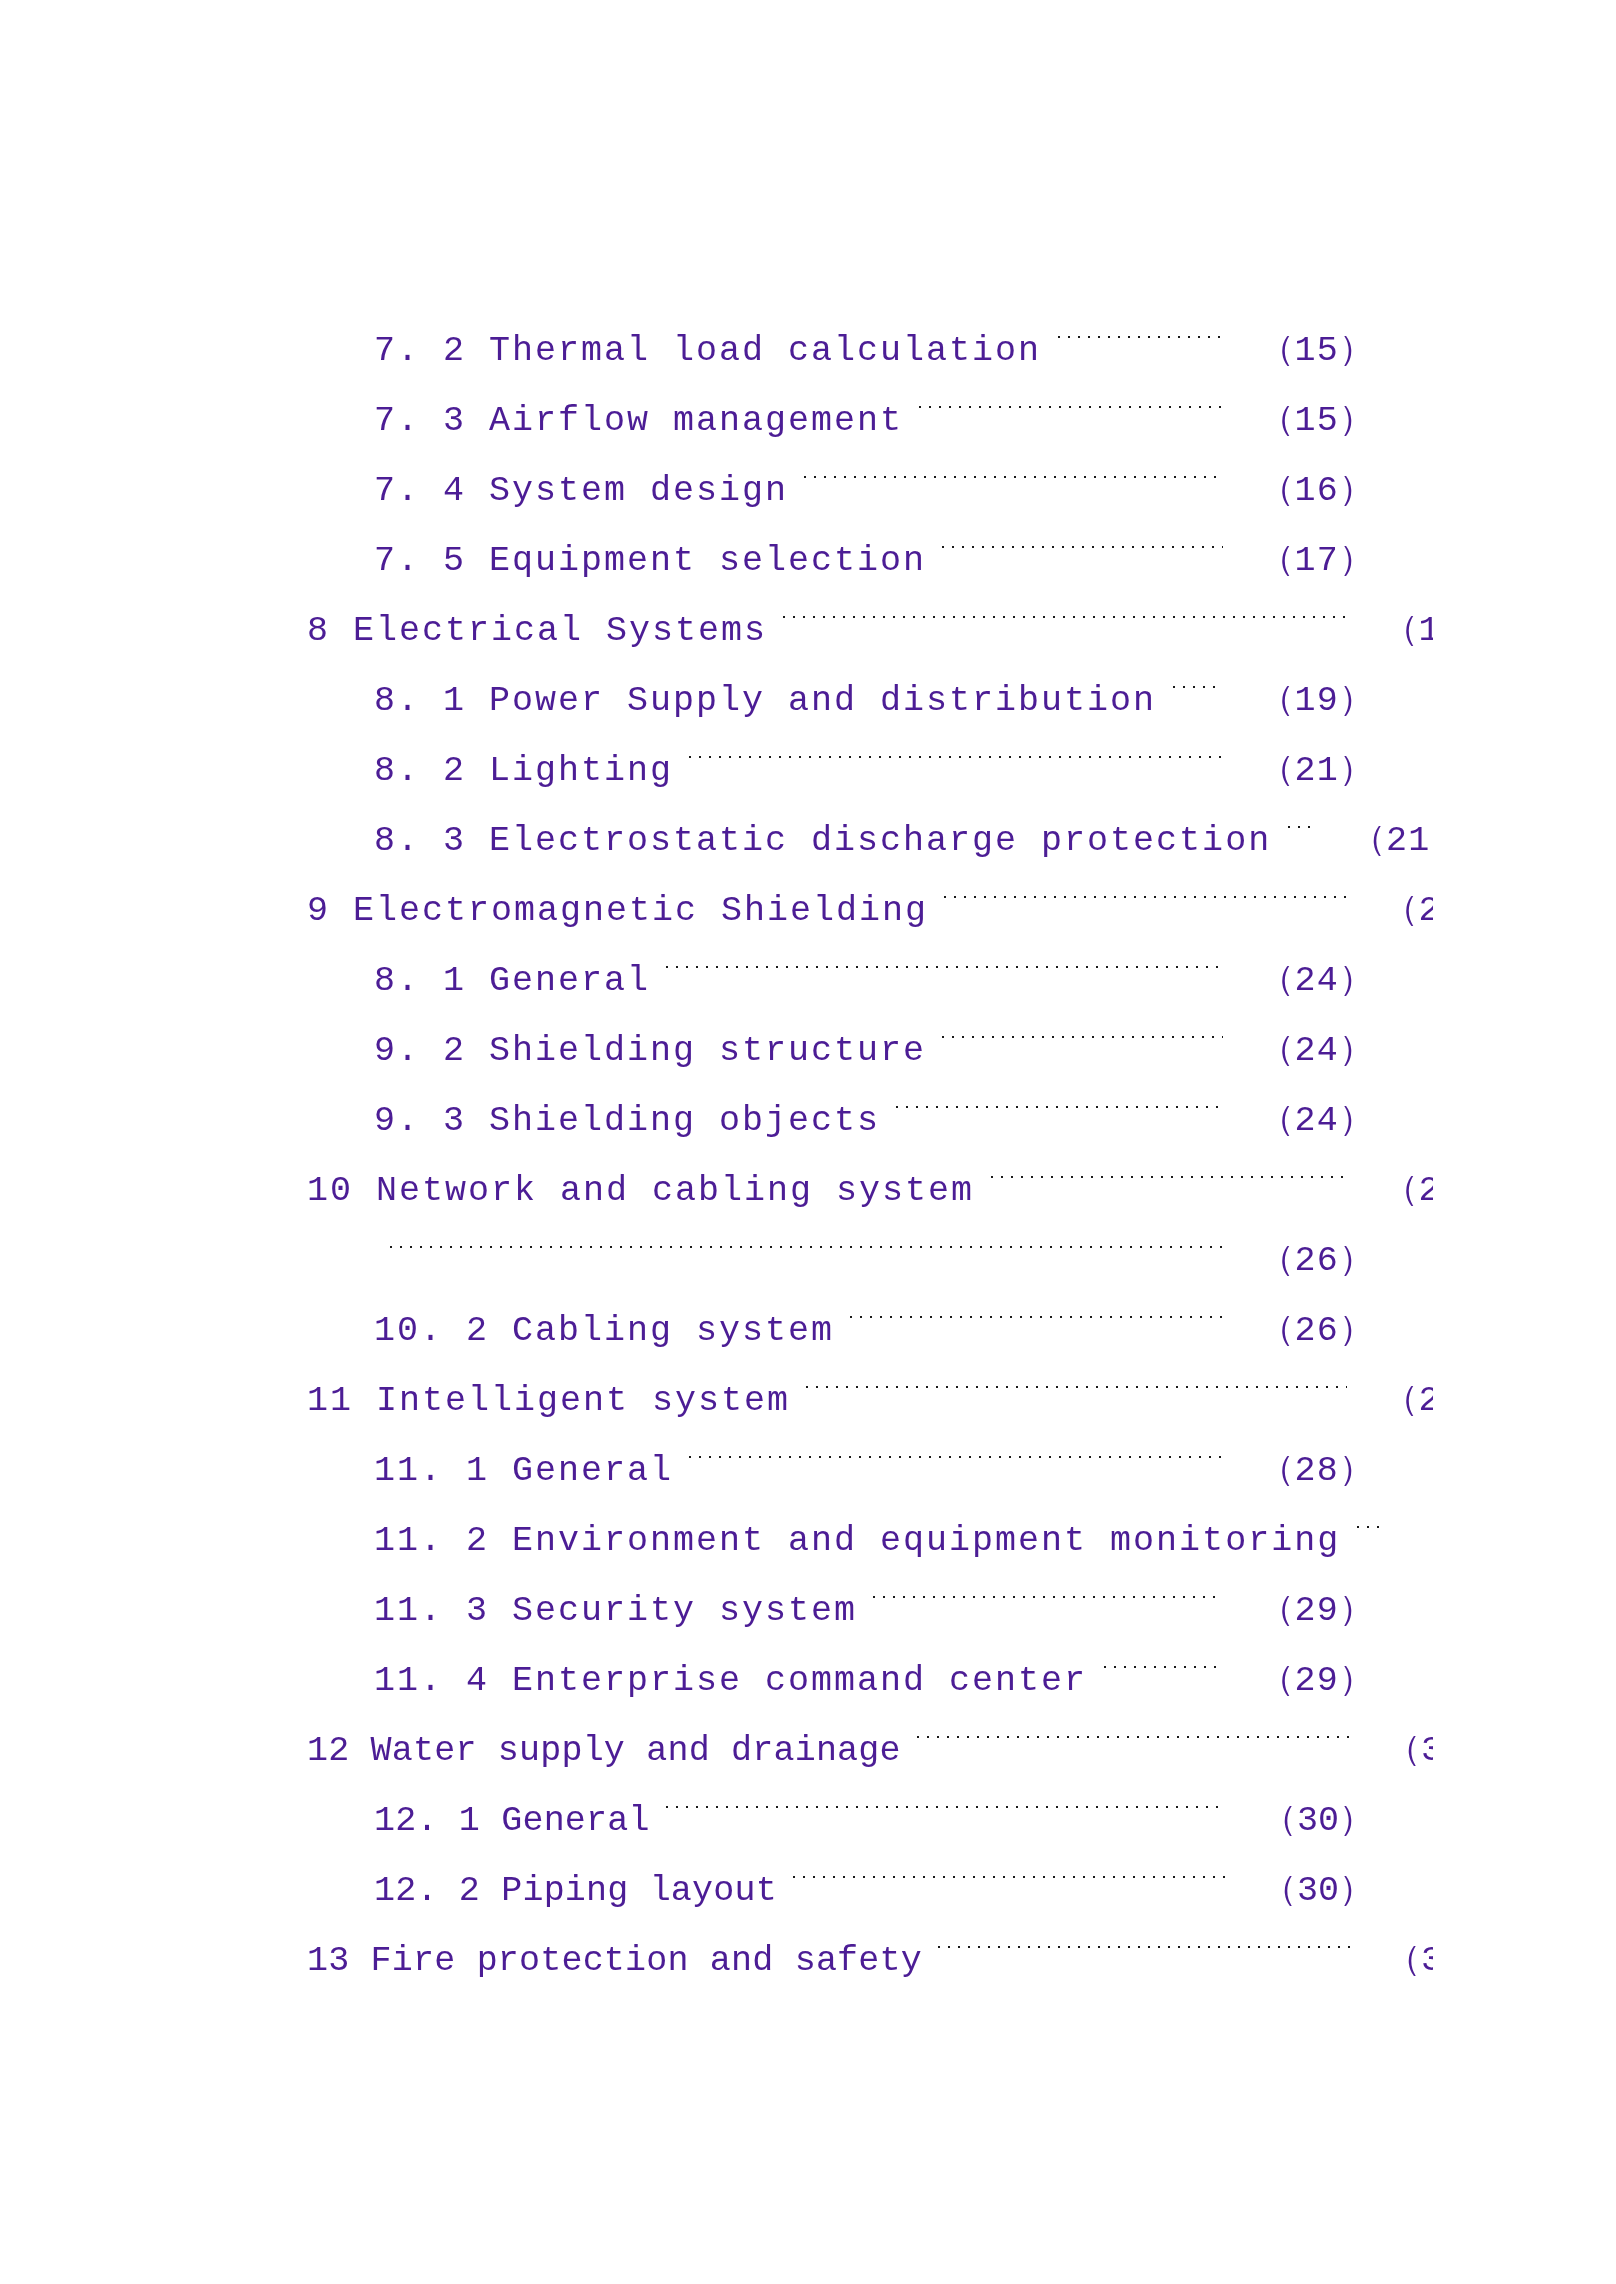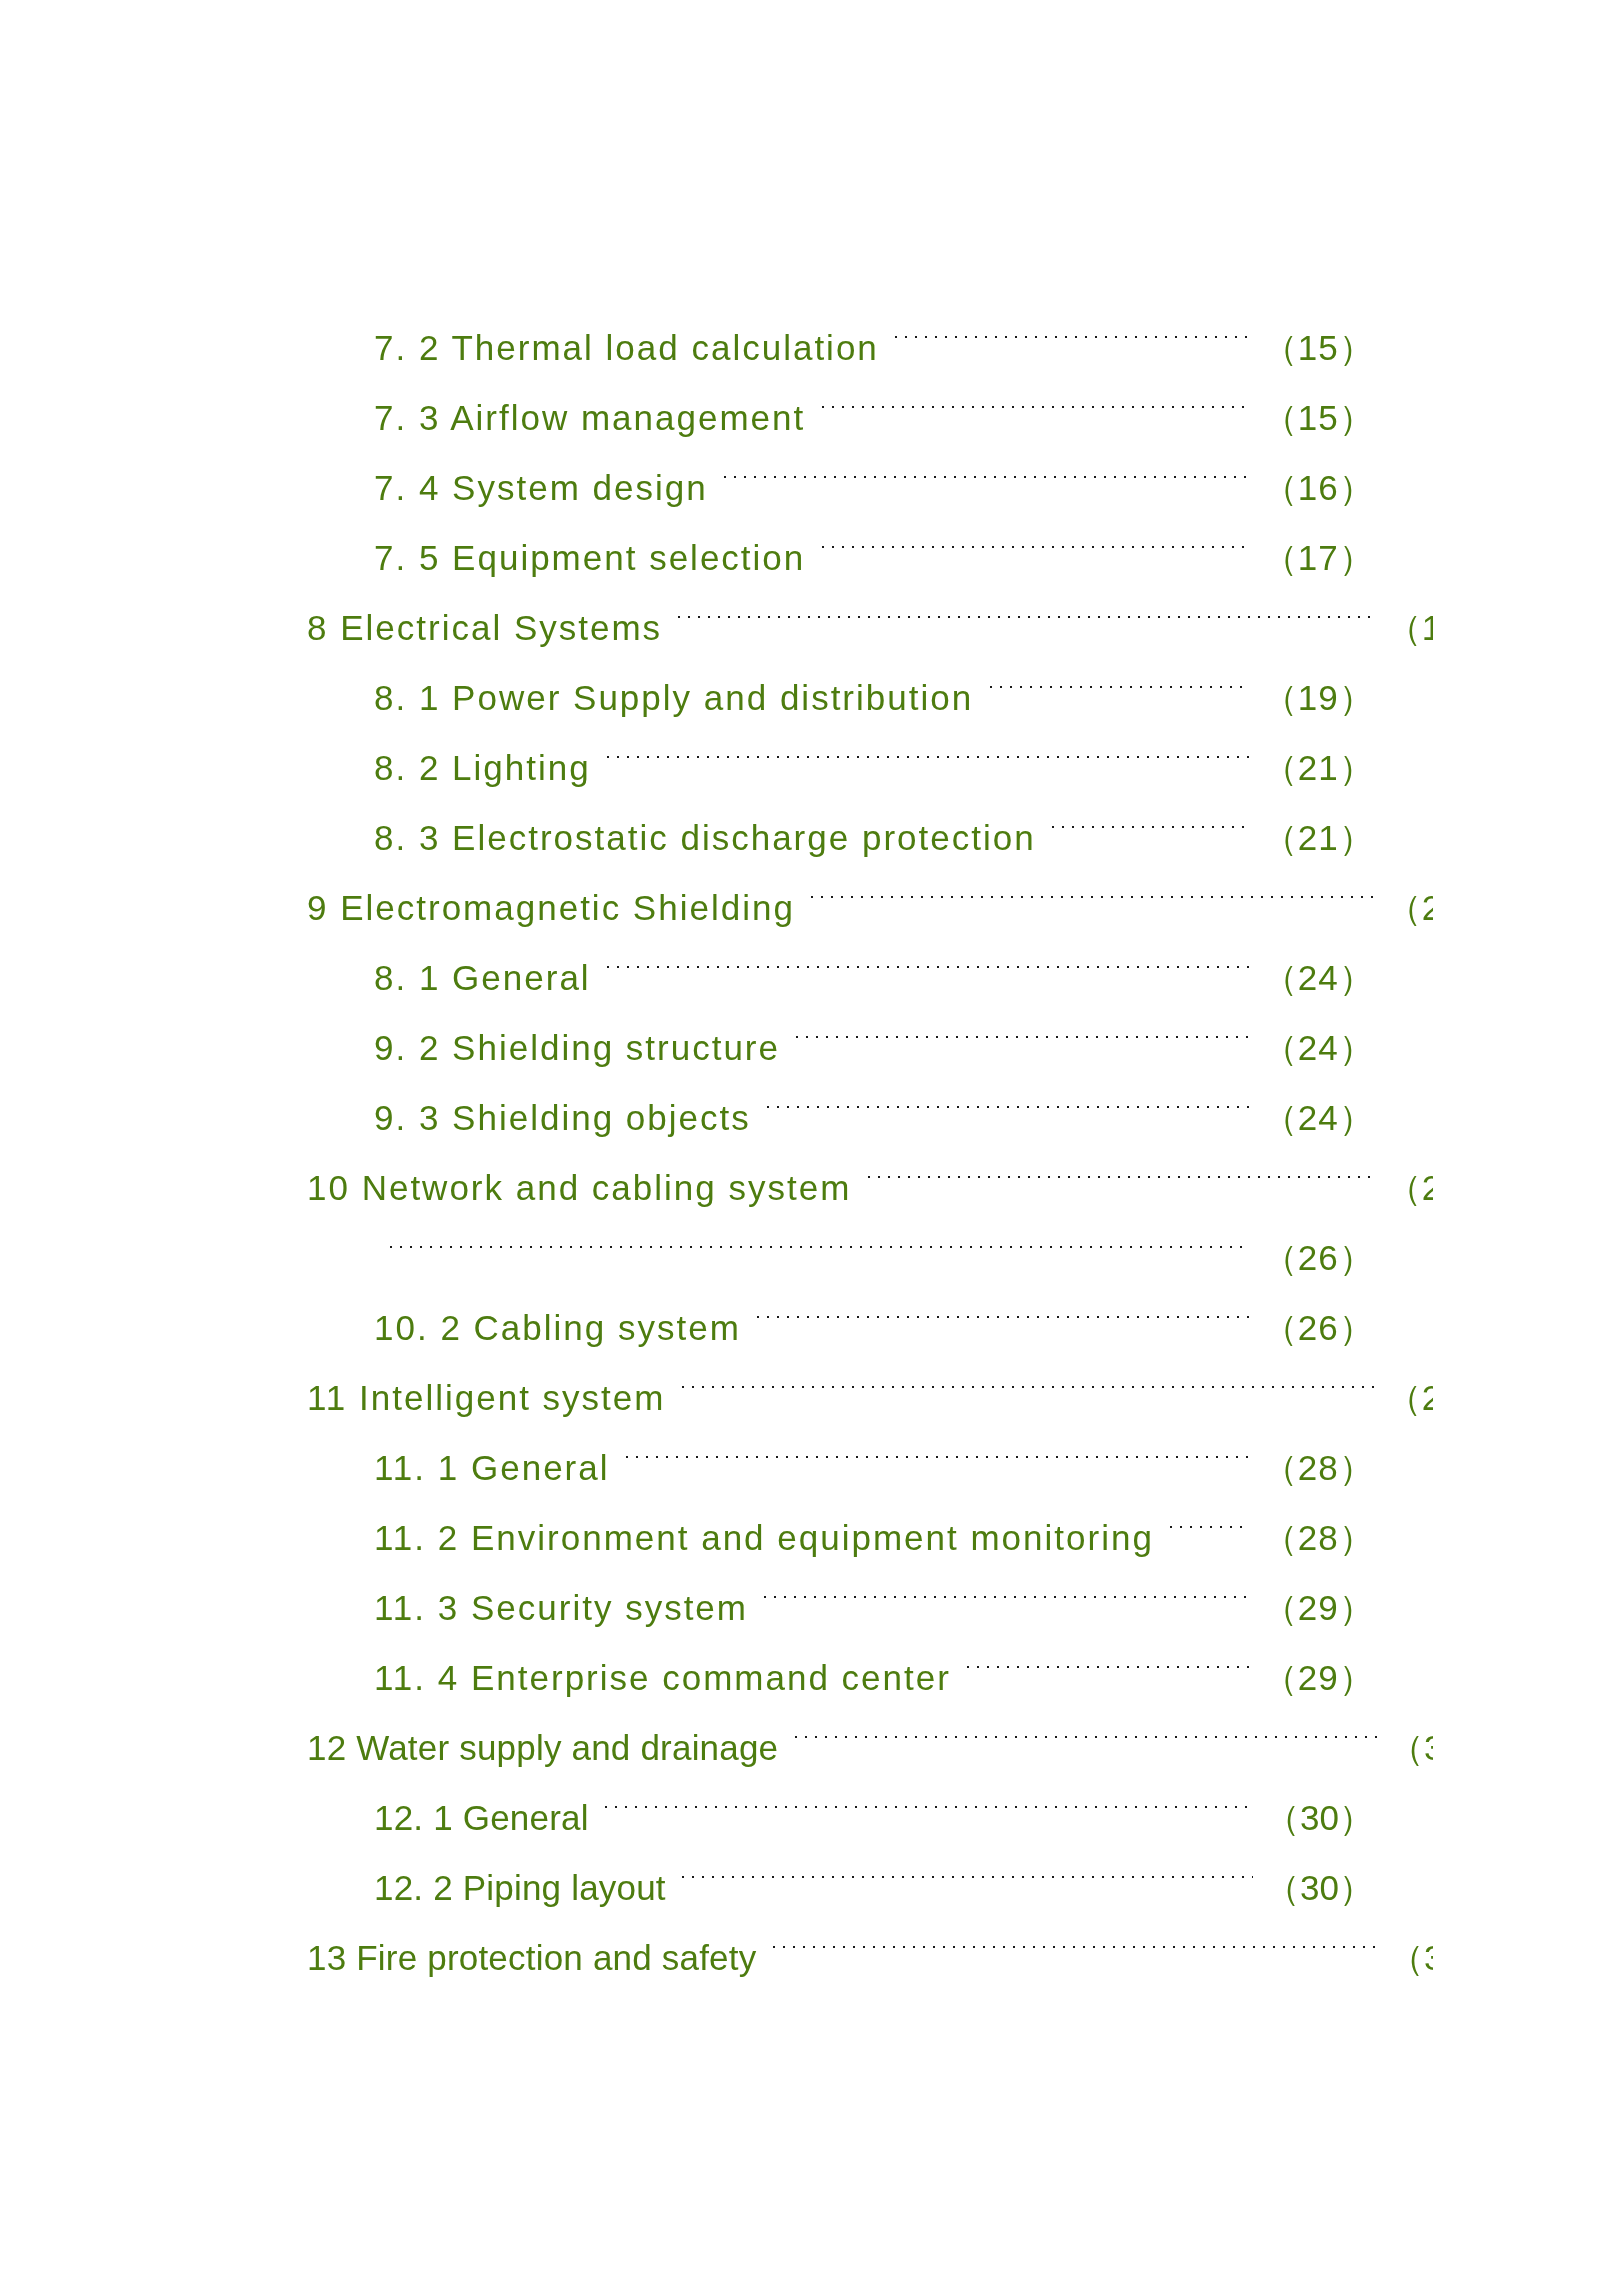"7. 2 Thermal load calculation" #page { color: #4d7c0f -> #4c1d95; font-family: Liberation Sans, sans-serif -> Liberation Mono, monospace }
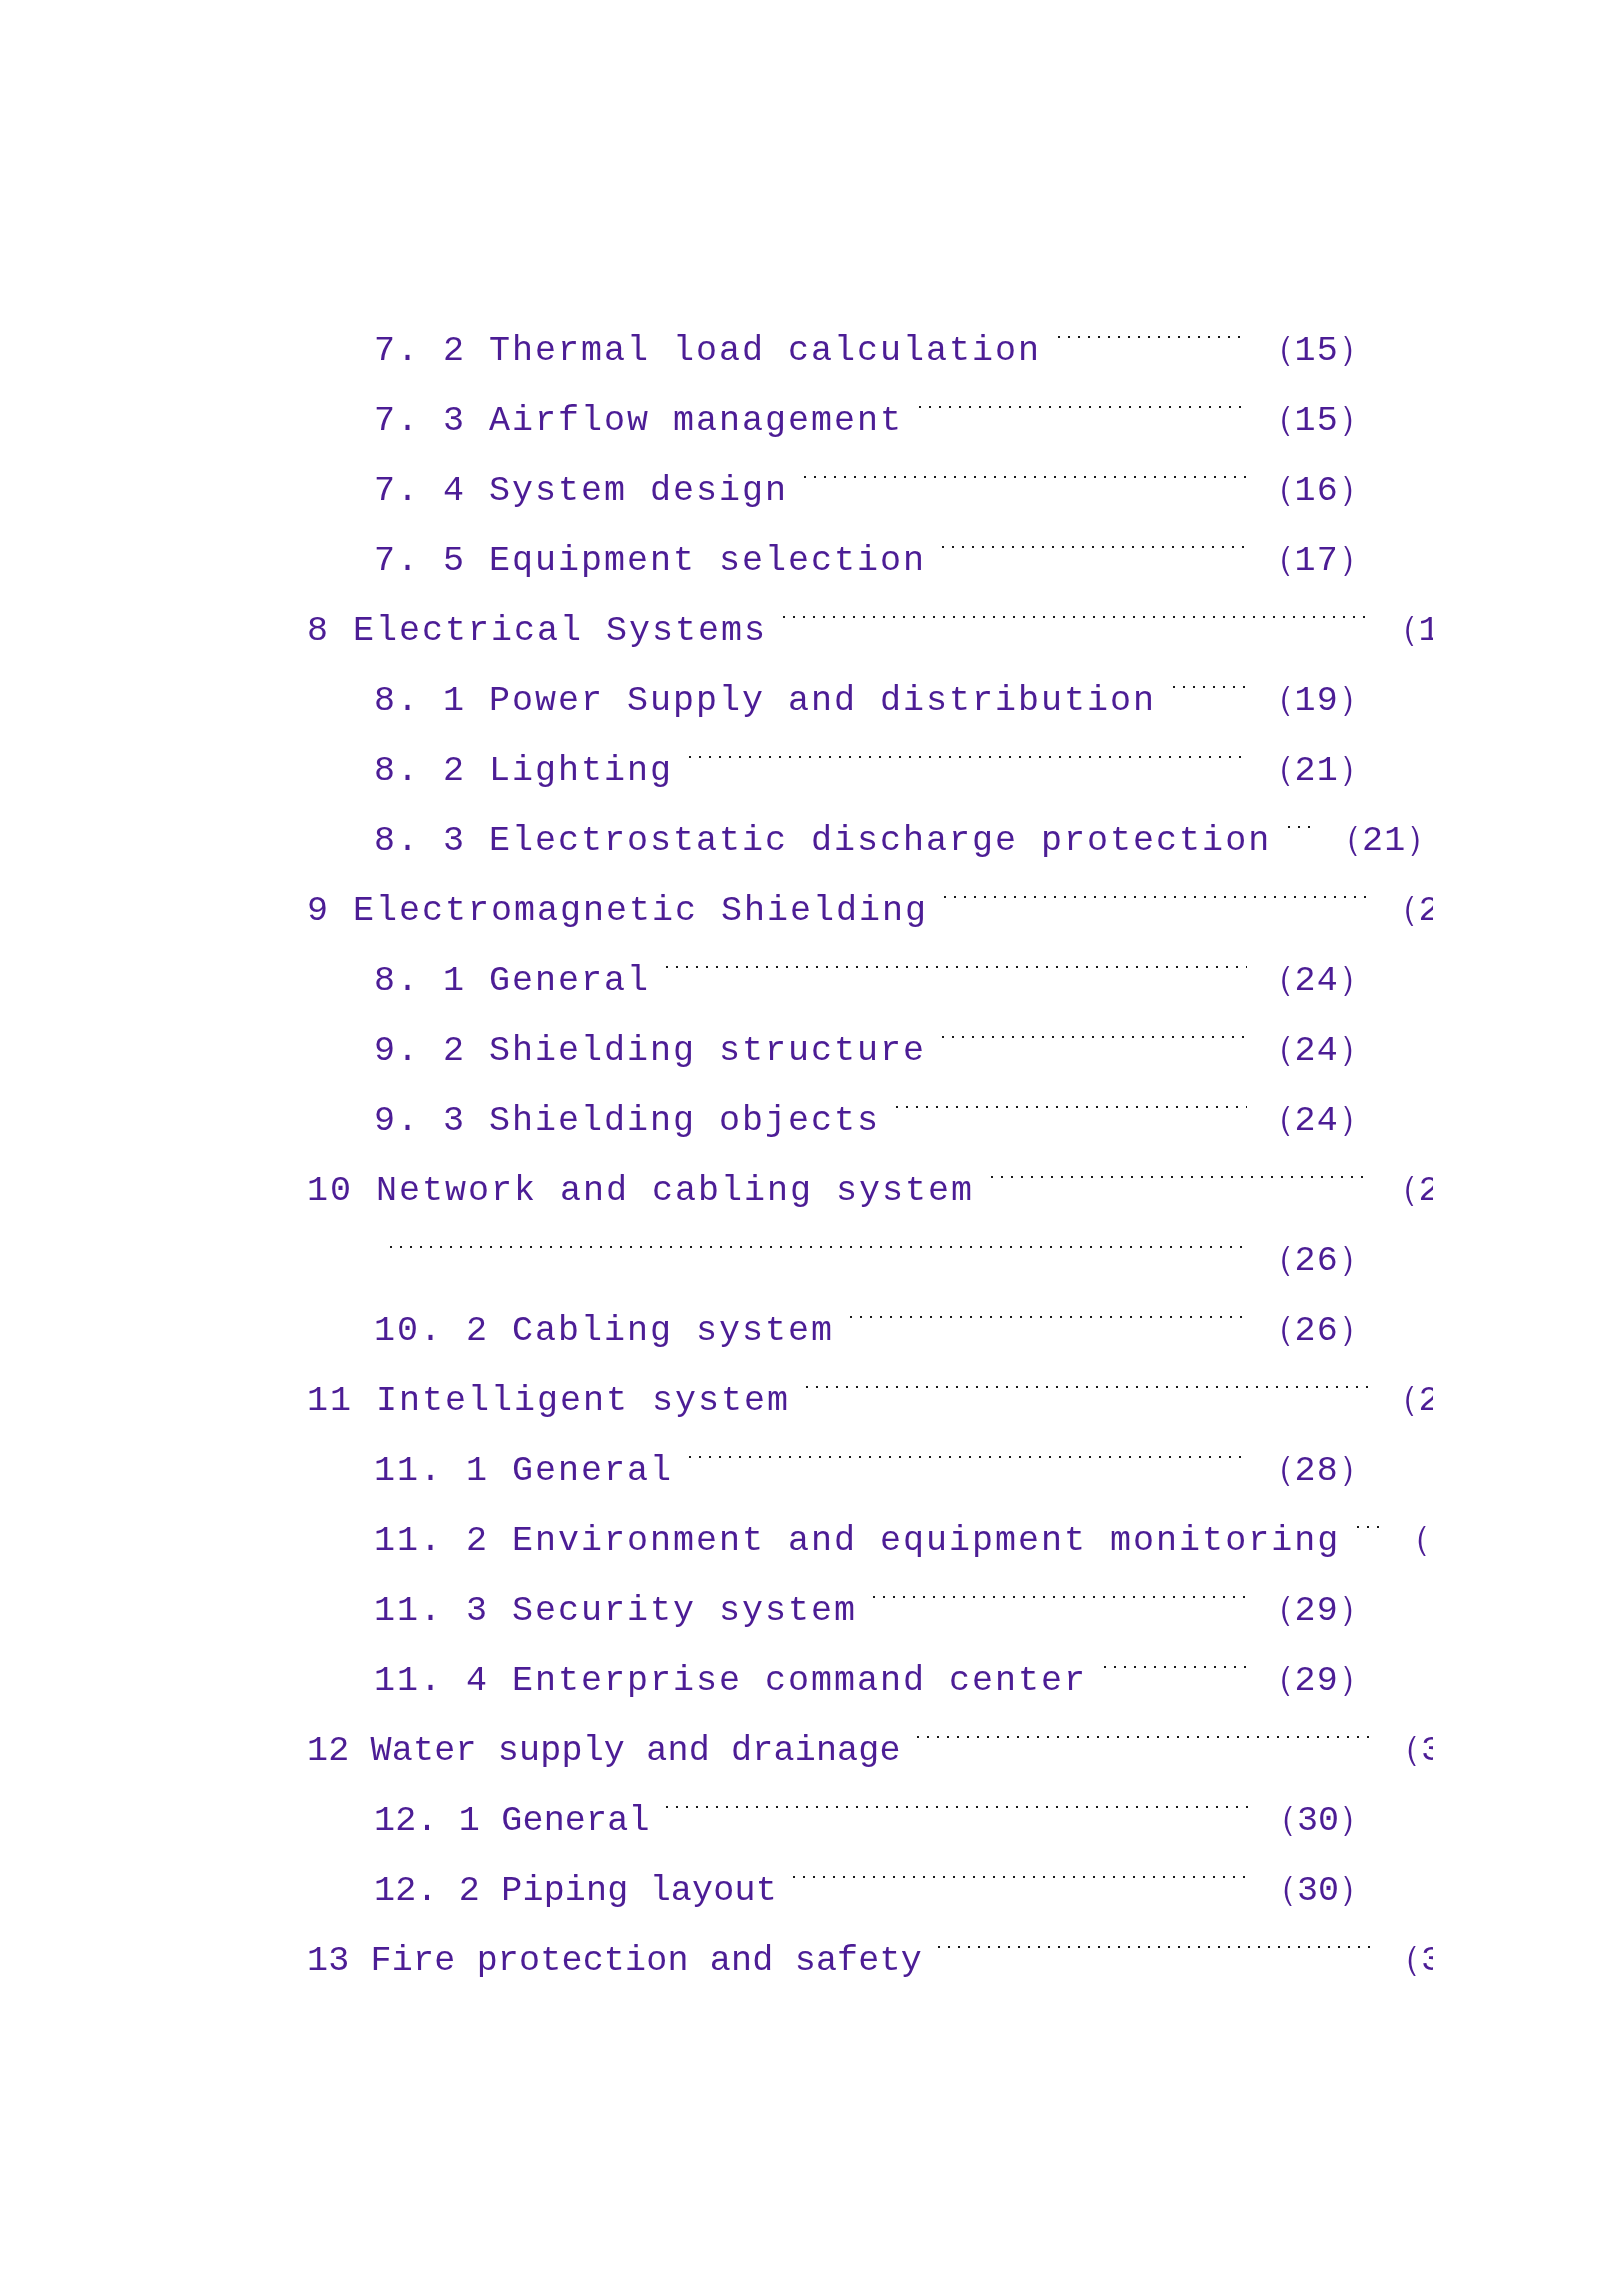"（15）" .toc-page { margin-left: none -> 24px }
